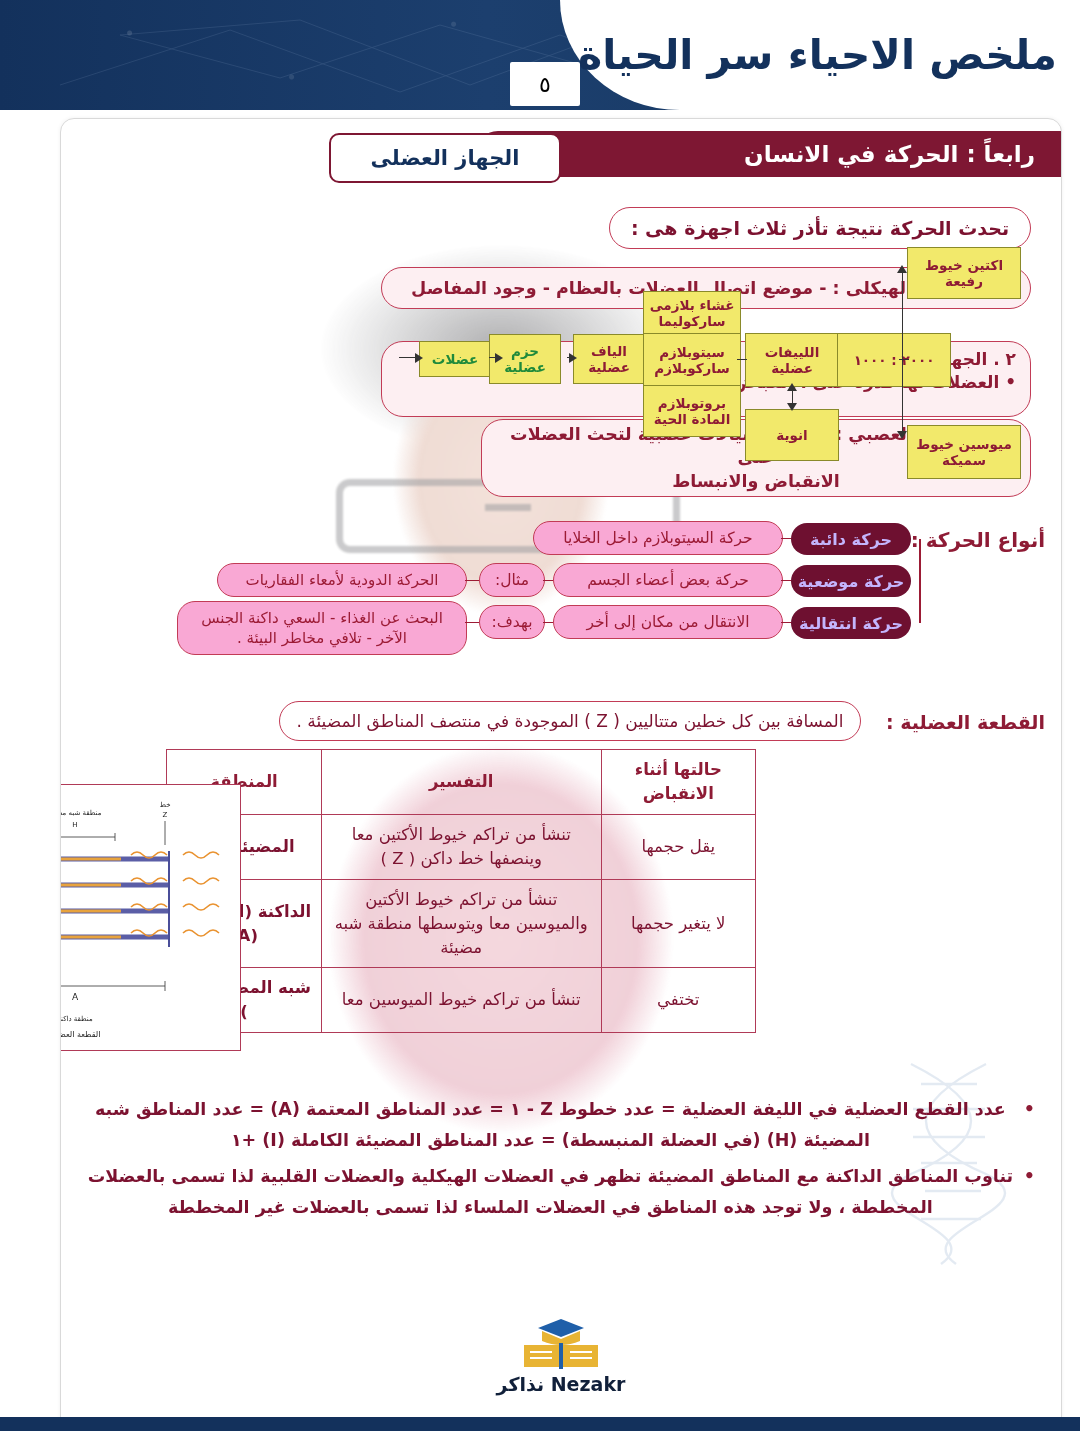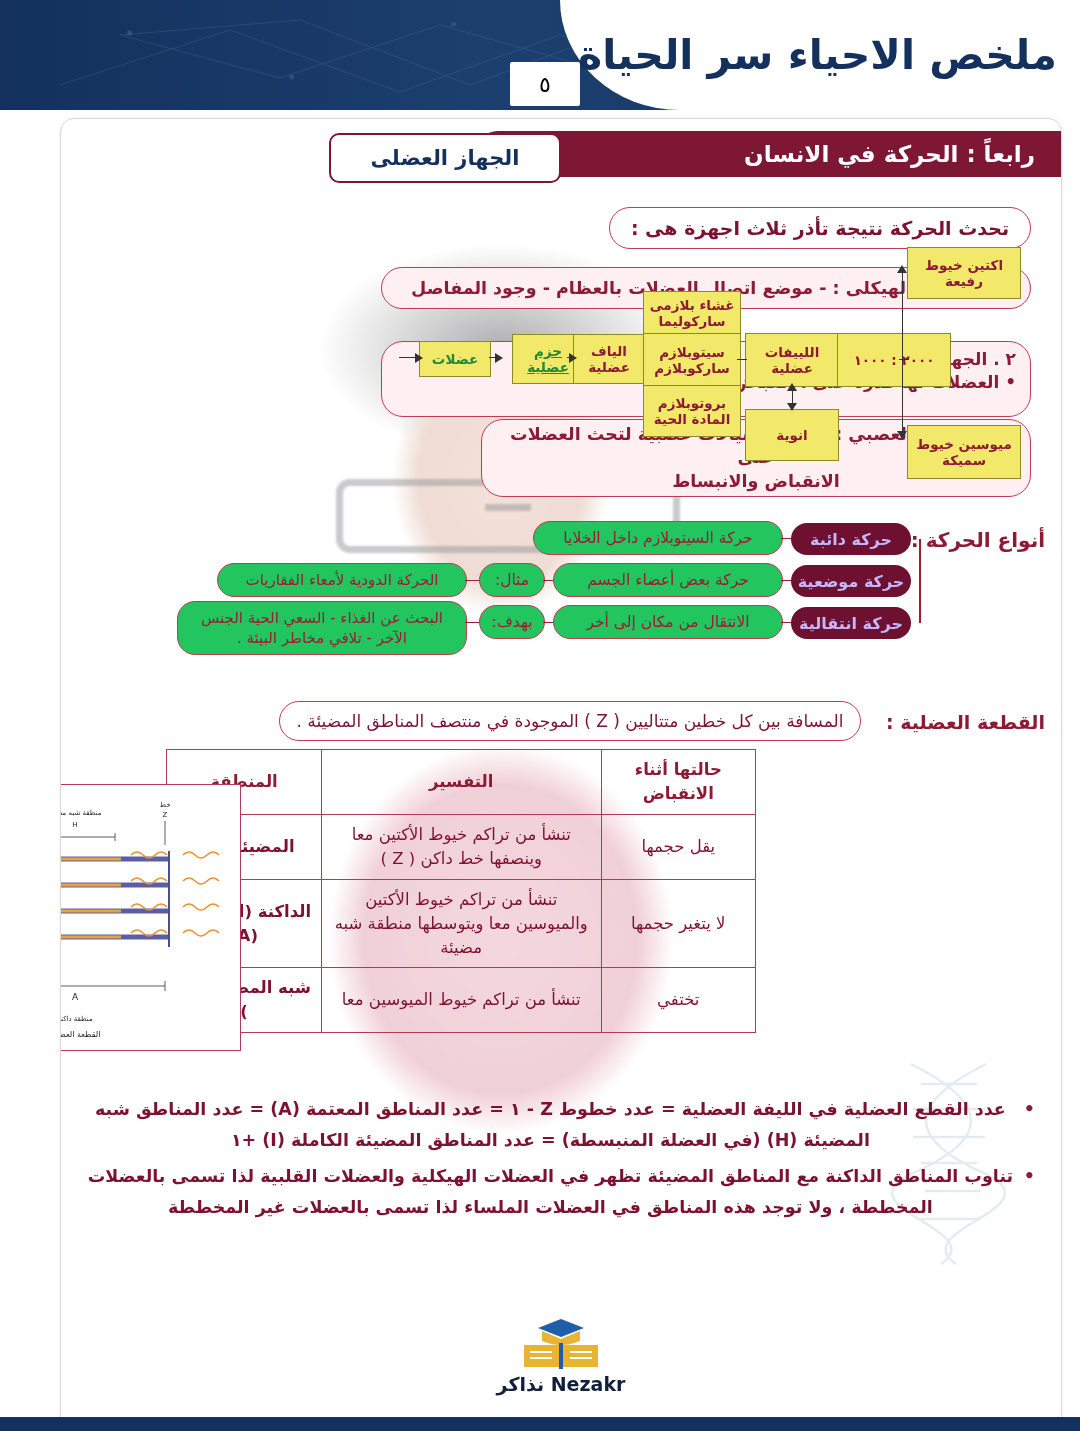"حزم عضلية" div.cell { right: 477px -> 500px; text-decoration: underline -> none }
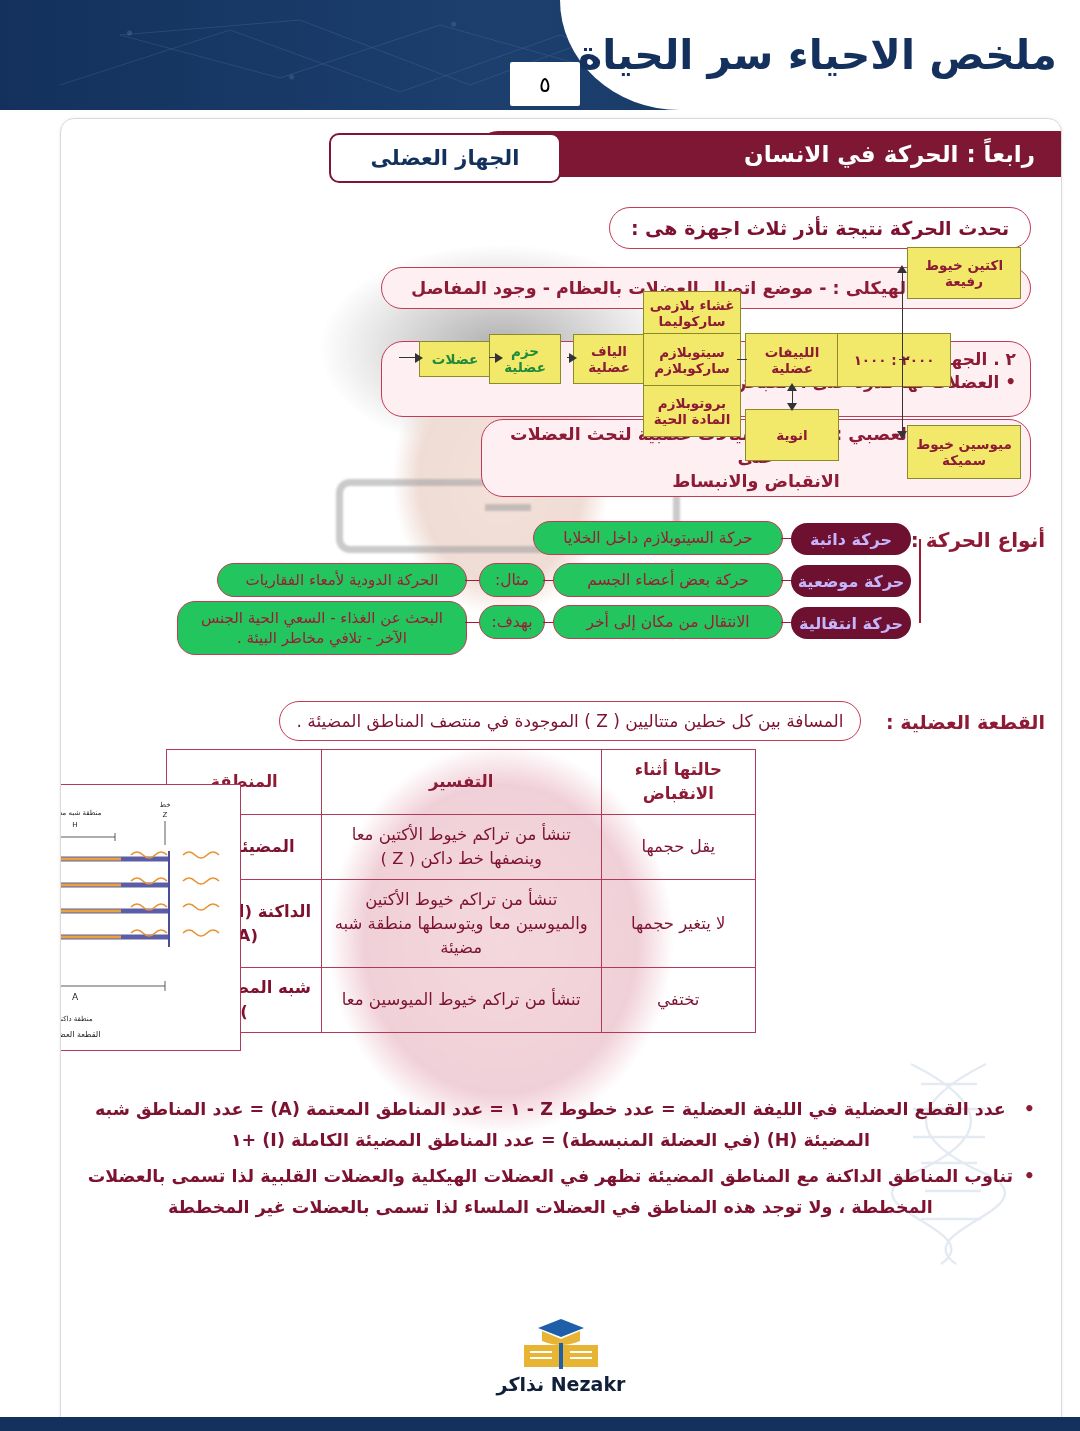"حركة السيتوبلازم داخل الخلايا" .plainpink { background: #22c55e -> #f9a8d4 }
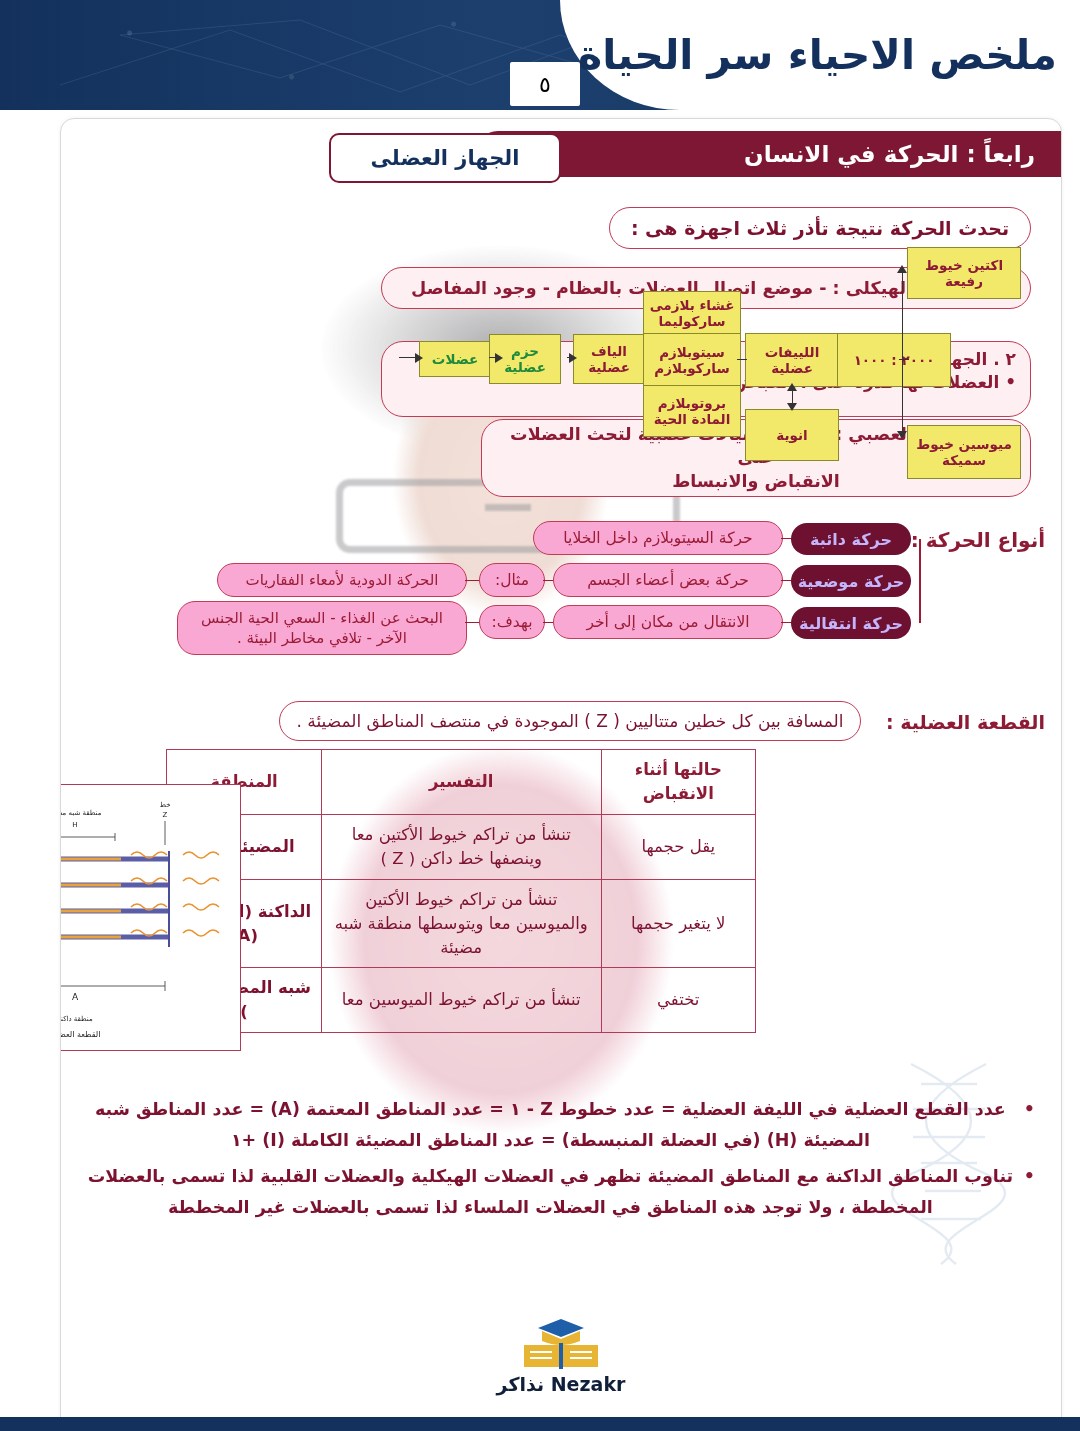"البحث عن الغذاء - السعي" div.abs { text: الحية -> داكنة }
